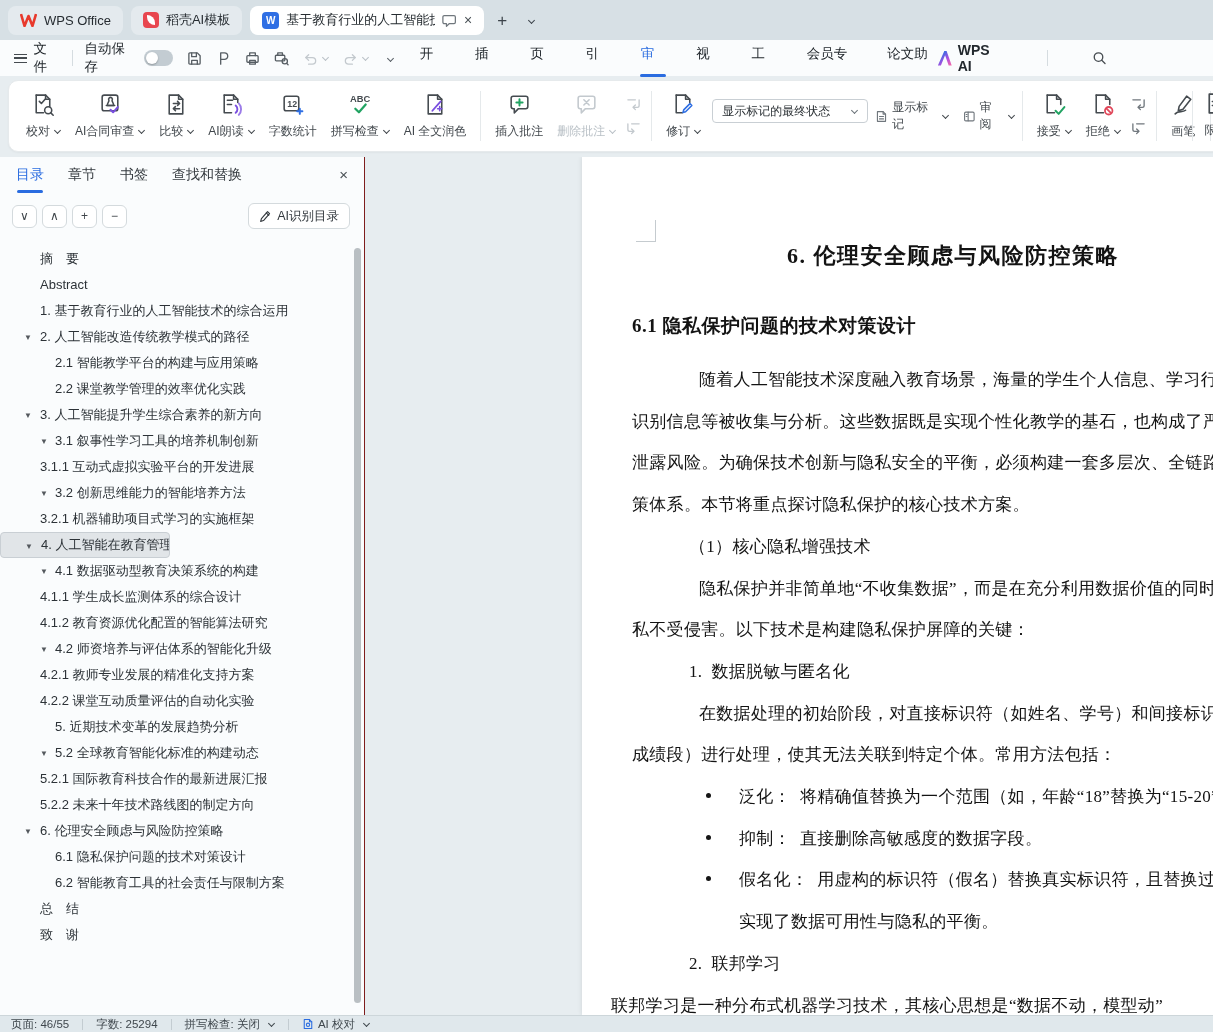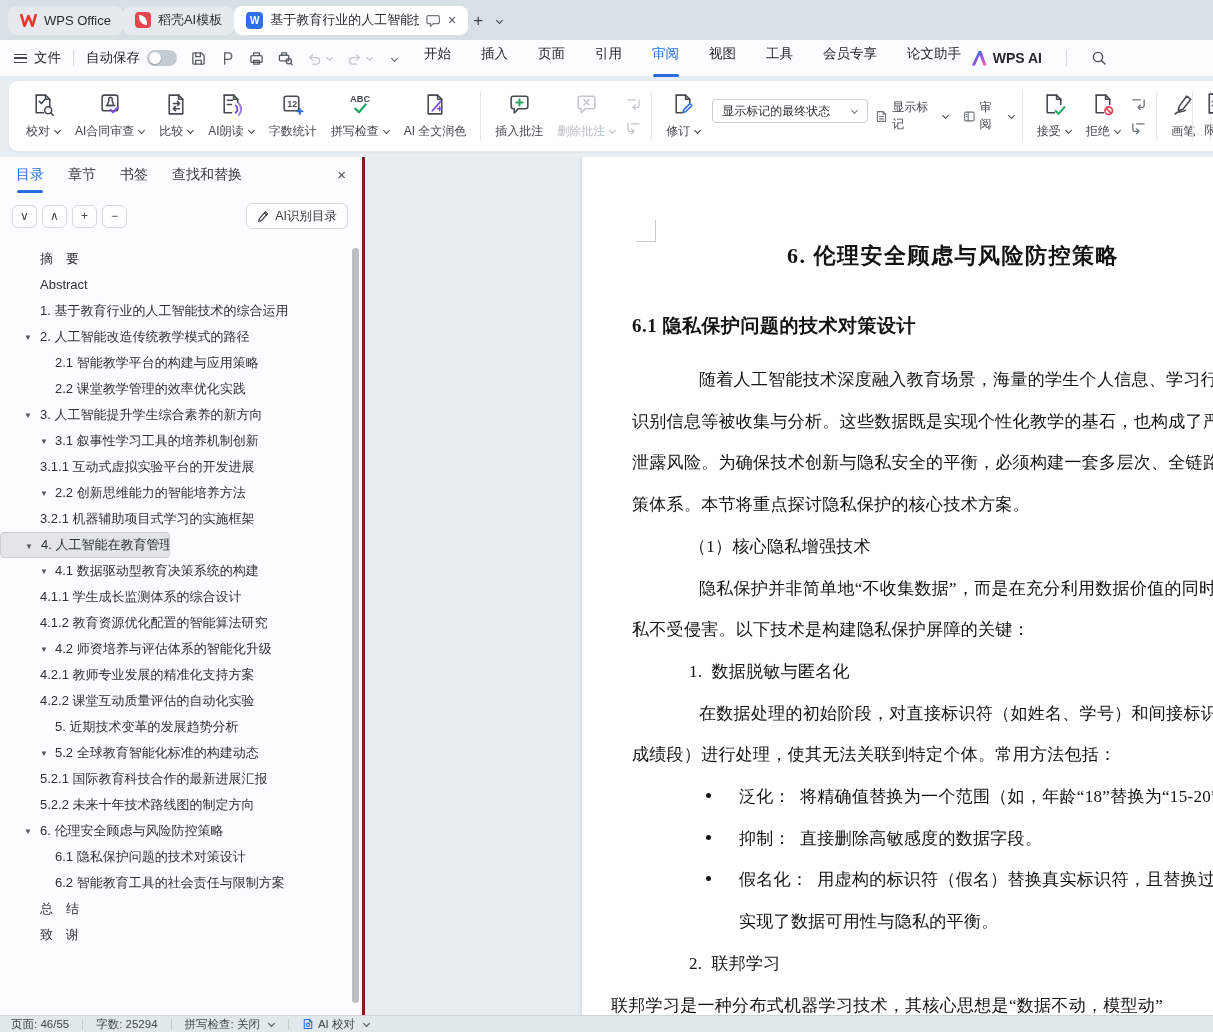"WPS Office" .tabbar { gap: none -> 8px }
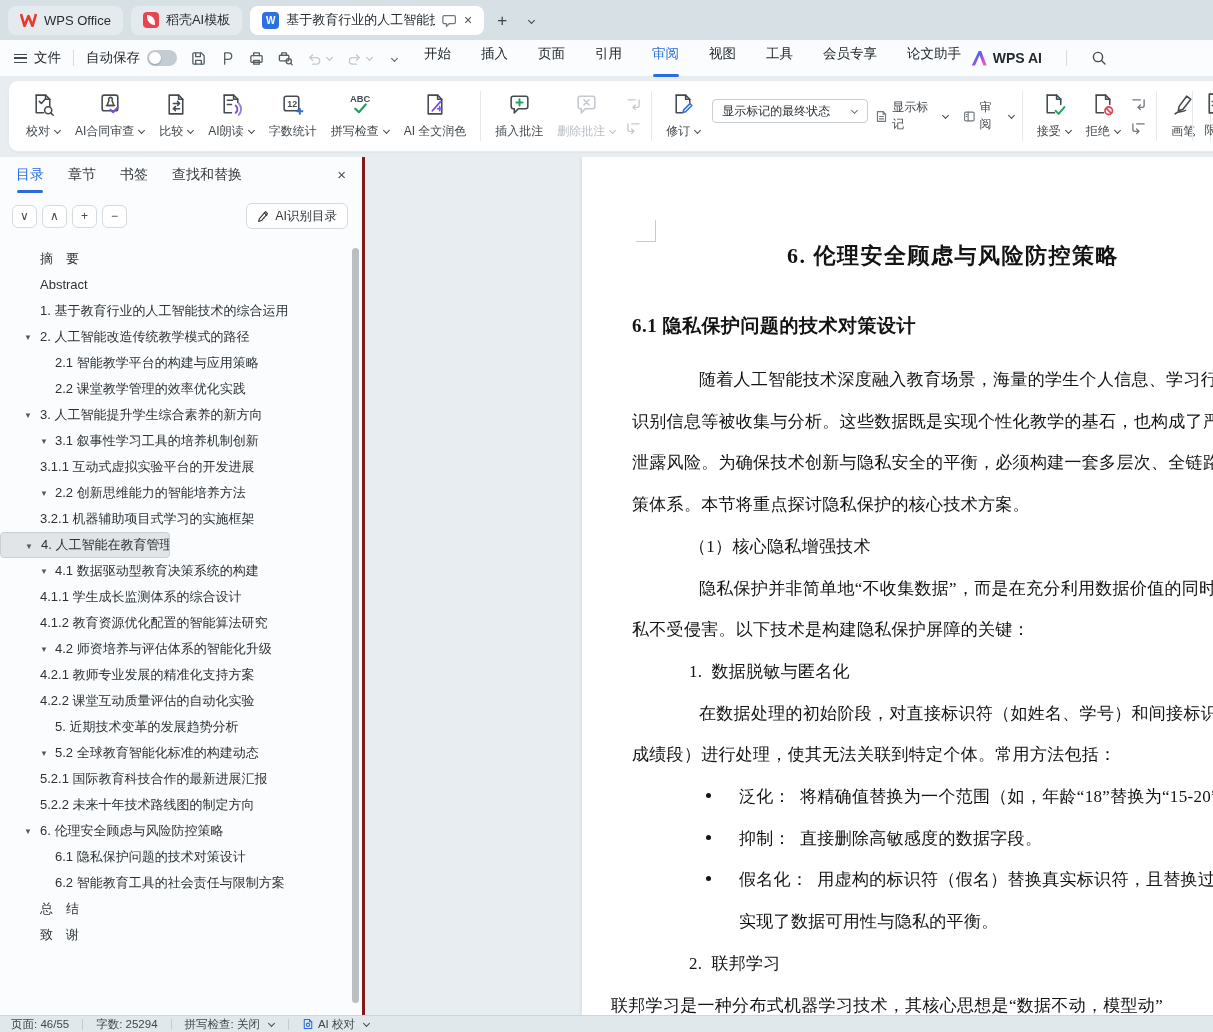"WPS AI" .mright { gap: 12px -> 32px }
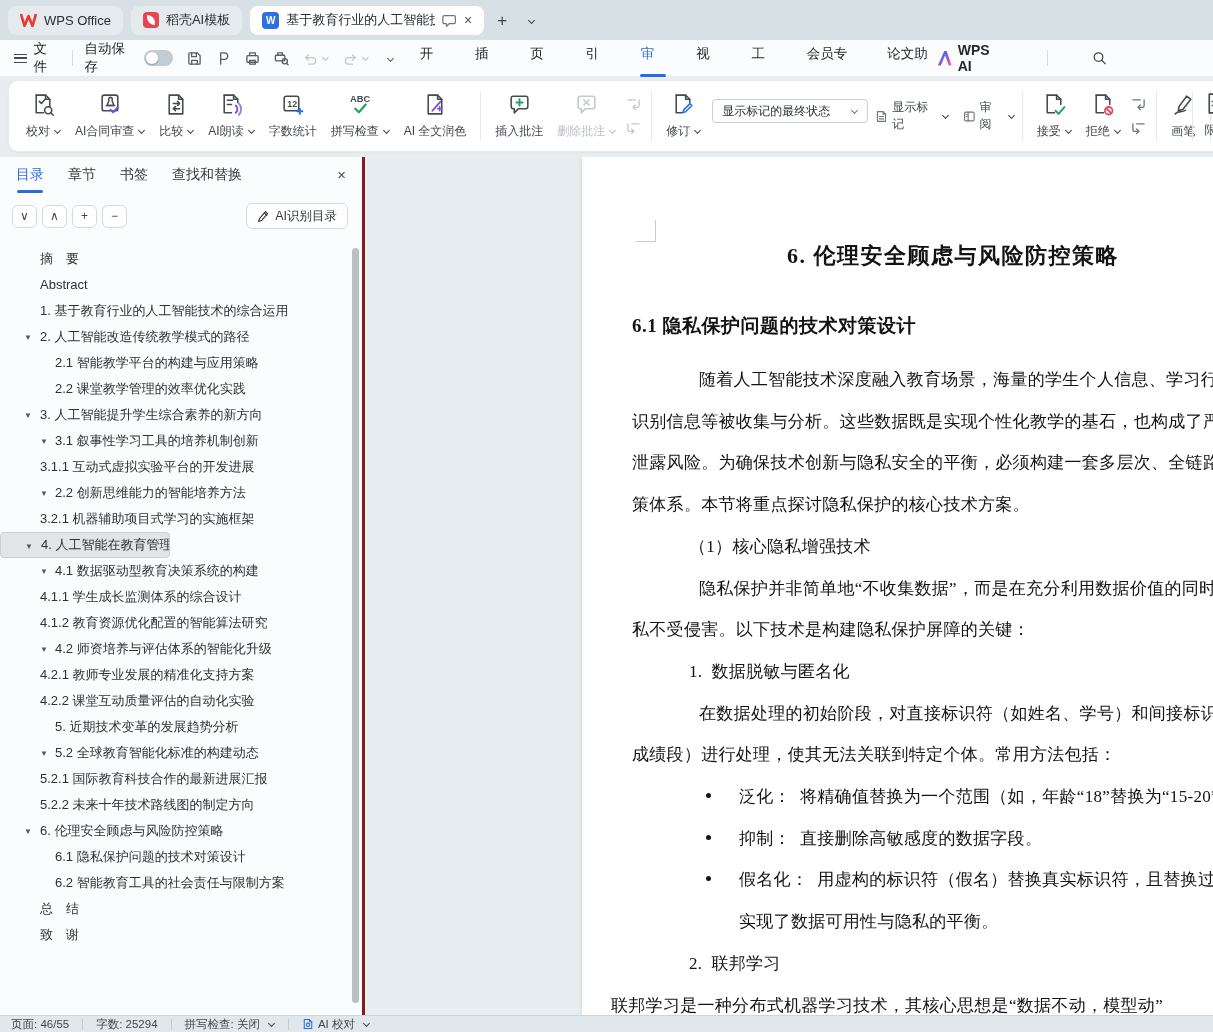"目录" .sidebar { border-right: 3px solid #7f1d1d -> 1px solid #7f1d1d }
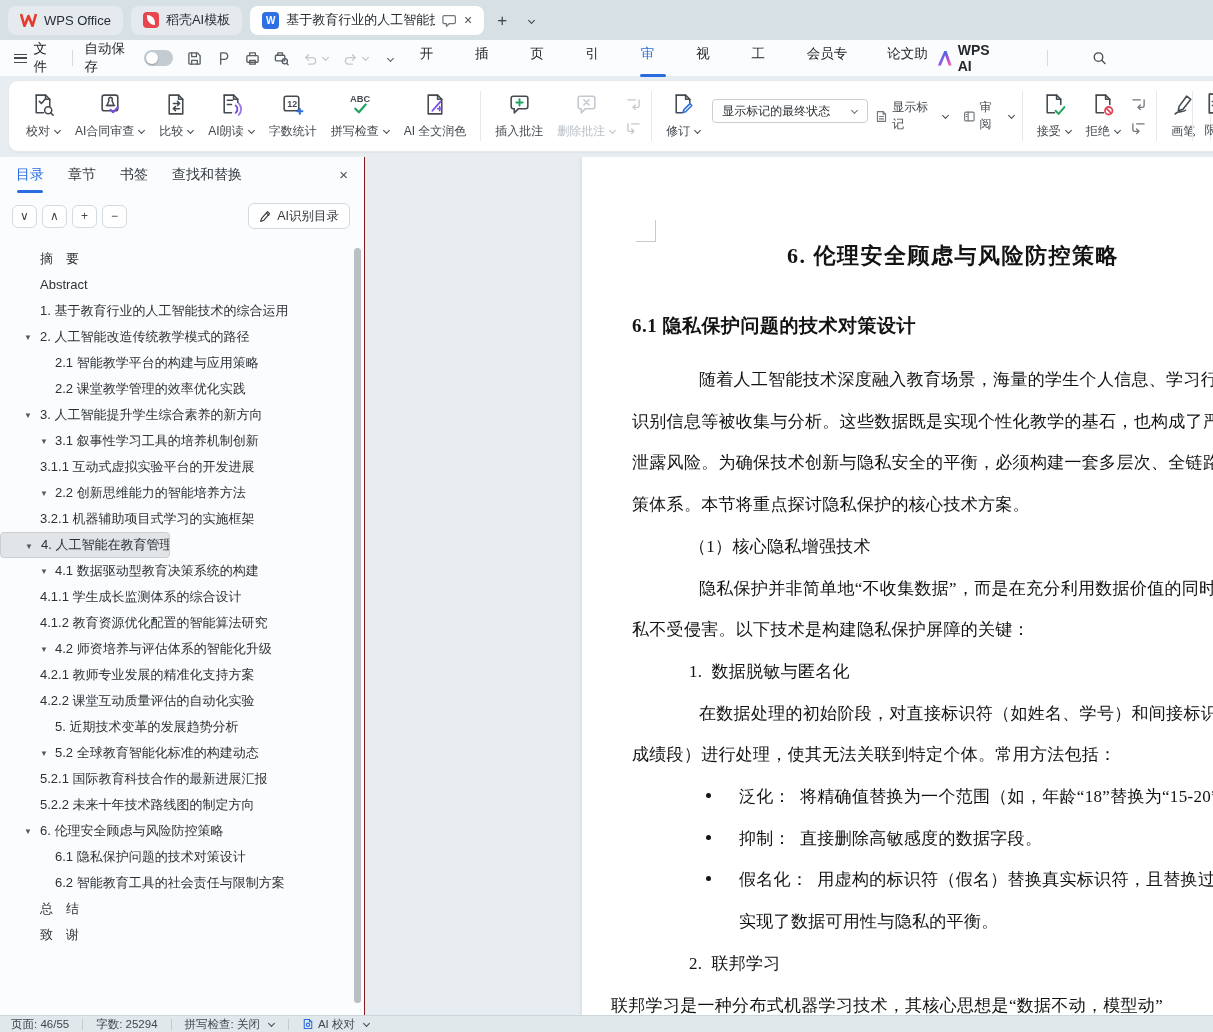"2.2 创新思维能力的智能培养方法" span { text: 2.2 -> 3.2 }
